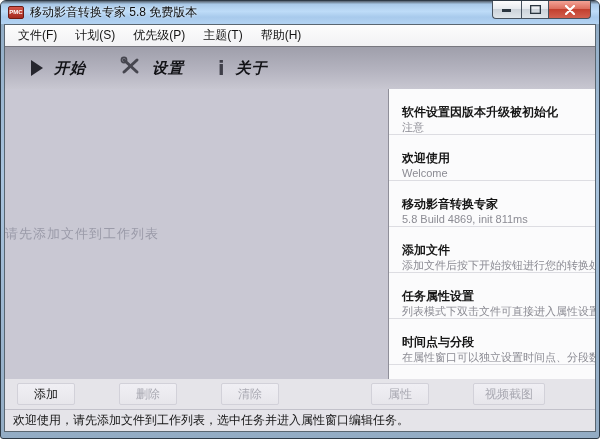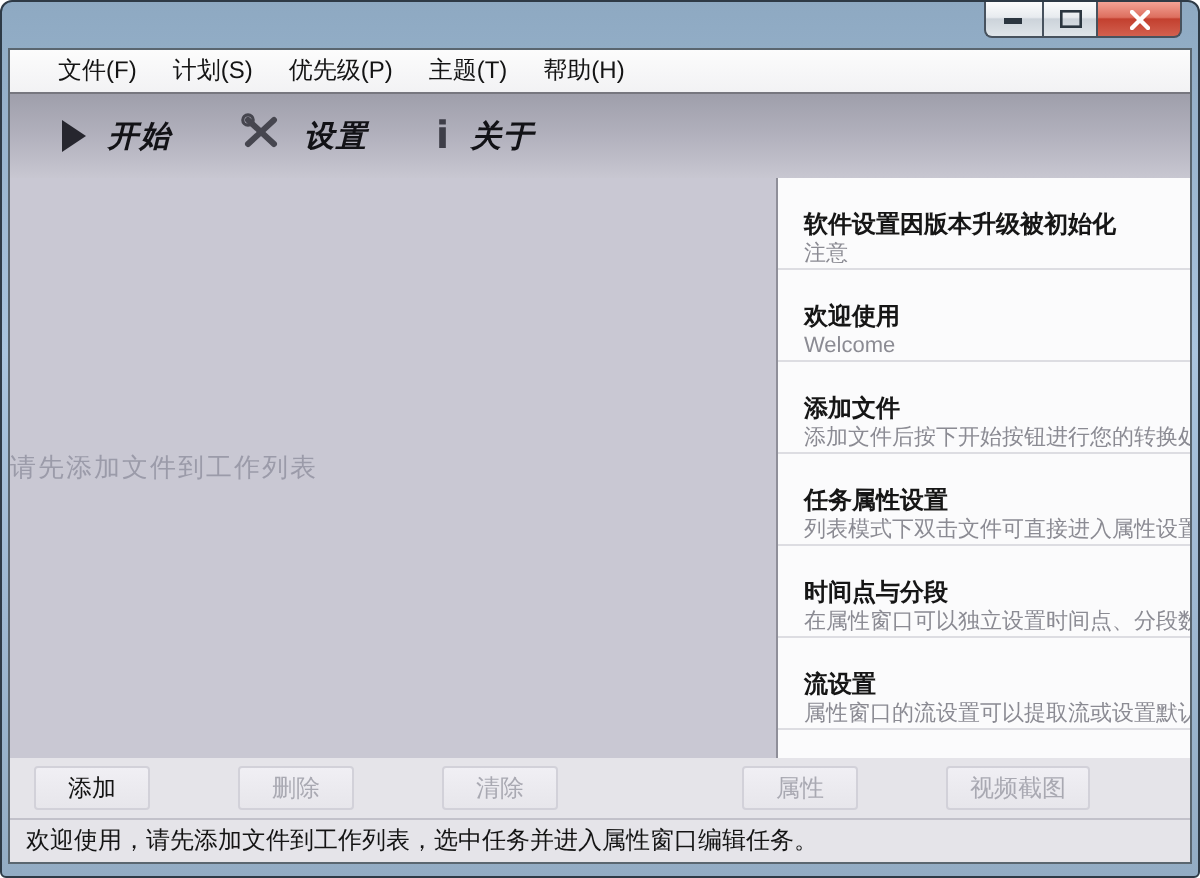"移动影音转换专家 5.8 免费版本" div.titlebar { html: none -> <div> <div>PMC</div> <div>移动影音转换专家 5.8 免费版本</div> </div> }
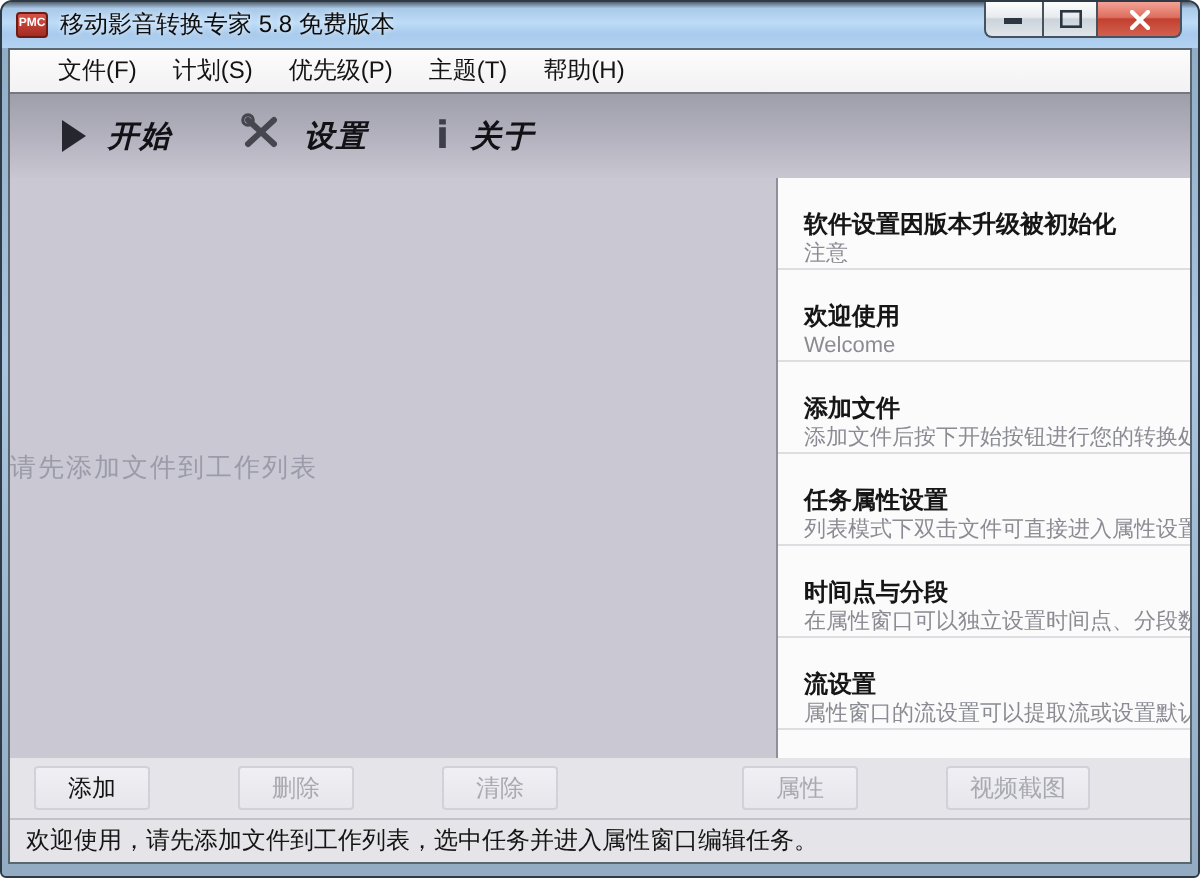"文件(F)" .menubar { padding-left: 15px -> 4px }
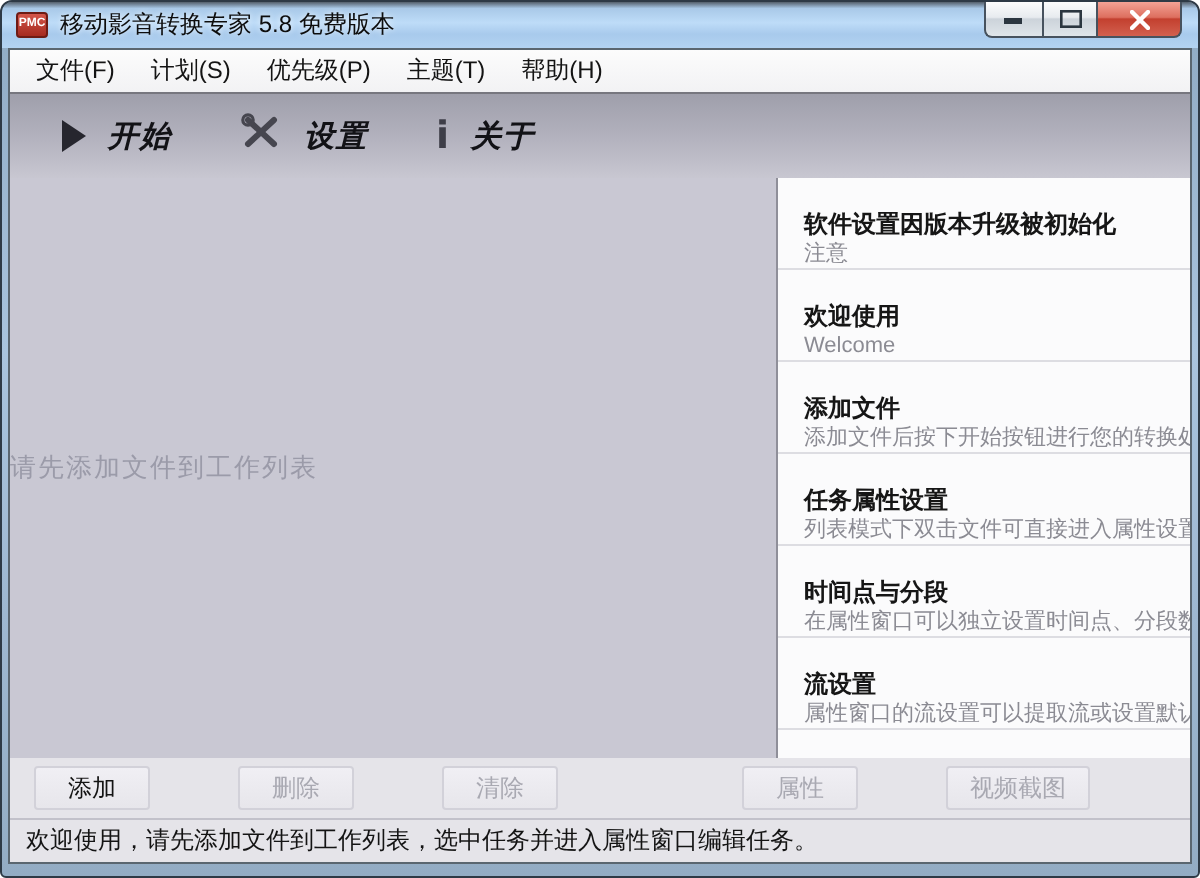"移动影音转换专家" div.tip-item { html: none -> <div> <div>移动影音转换专家</div> <div>5.8 Build 4869, init 811ms</div> </div> }
